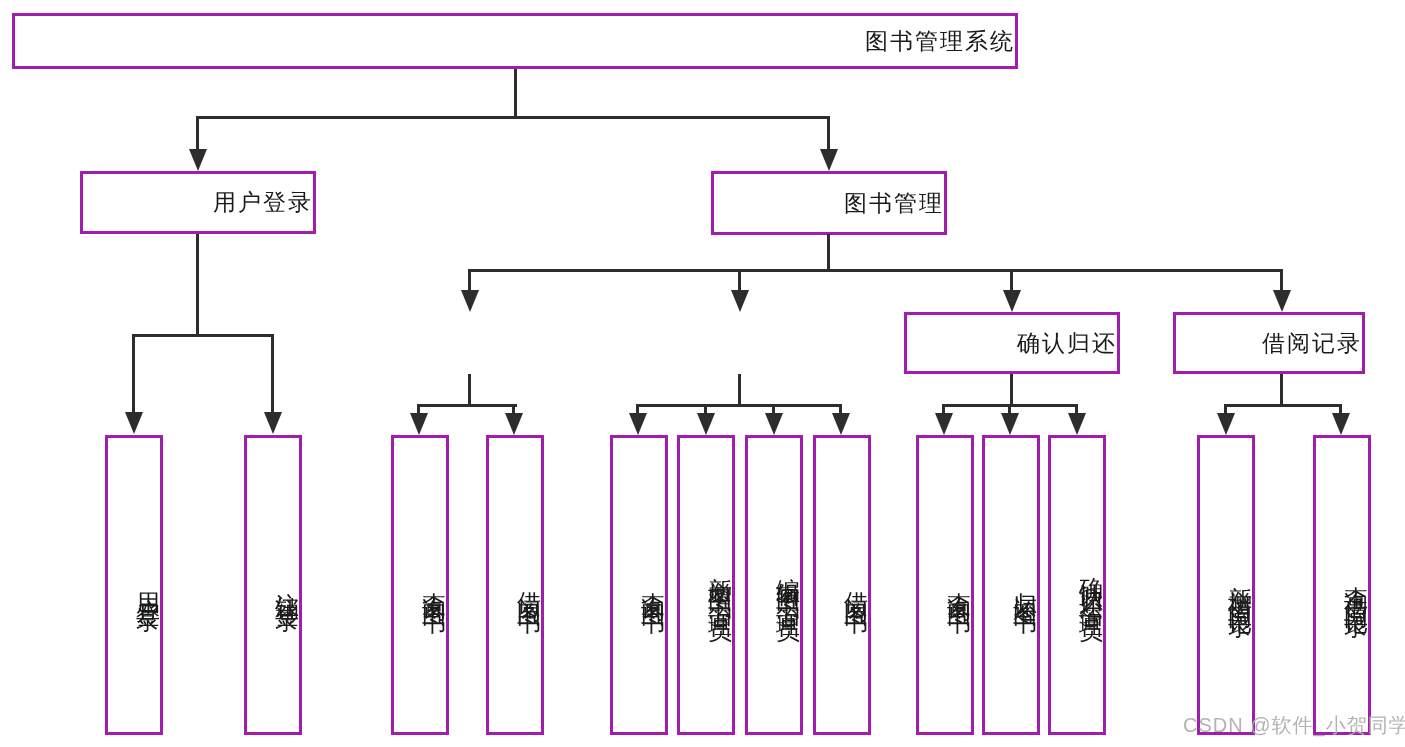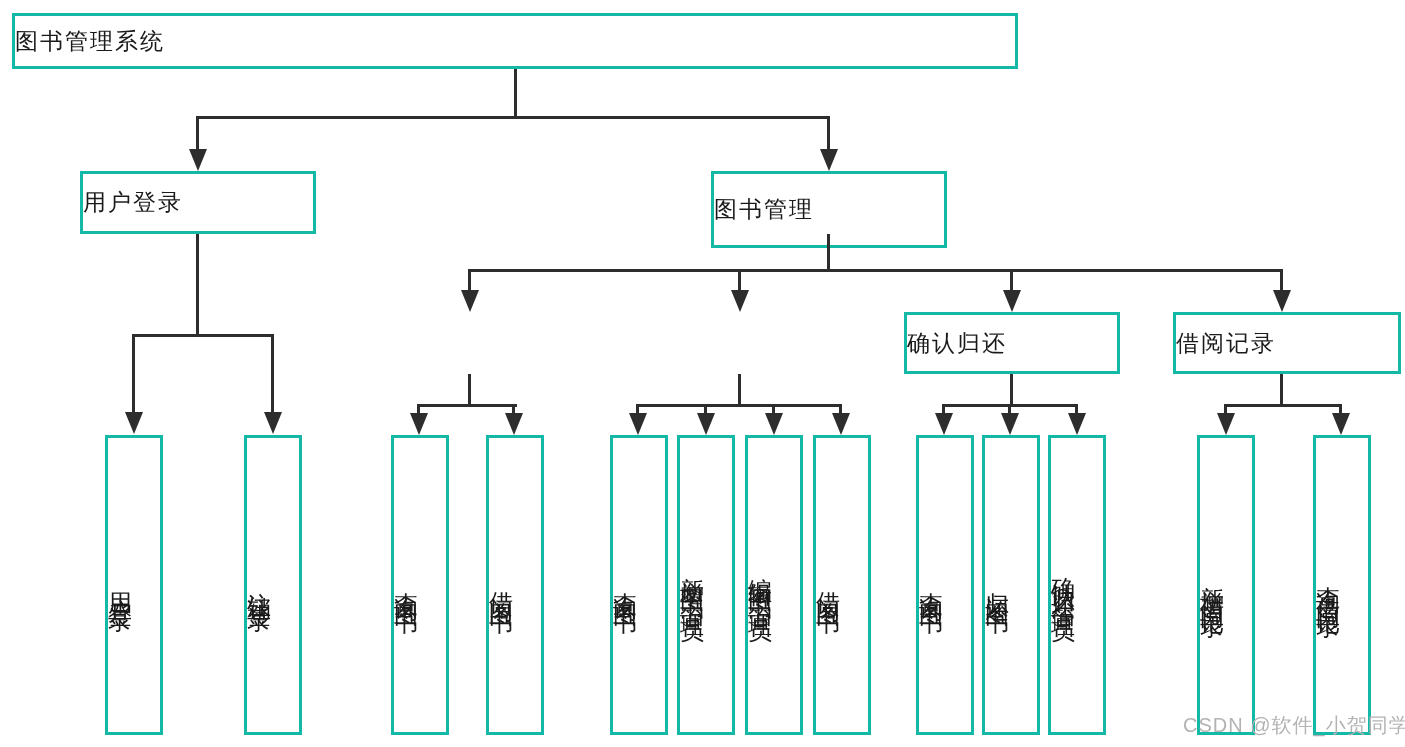"图书管理系统" .node { border: 3px solid #14b8a6 -> 3px solid #a21caf; justify-content: flex-start -> flex-end }
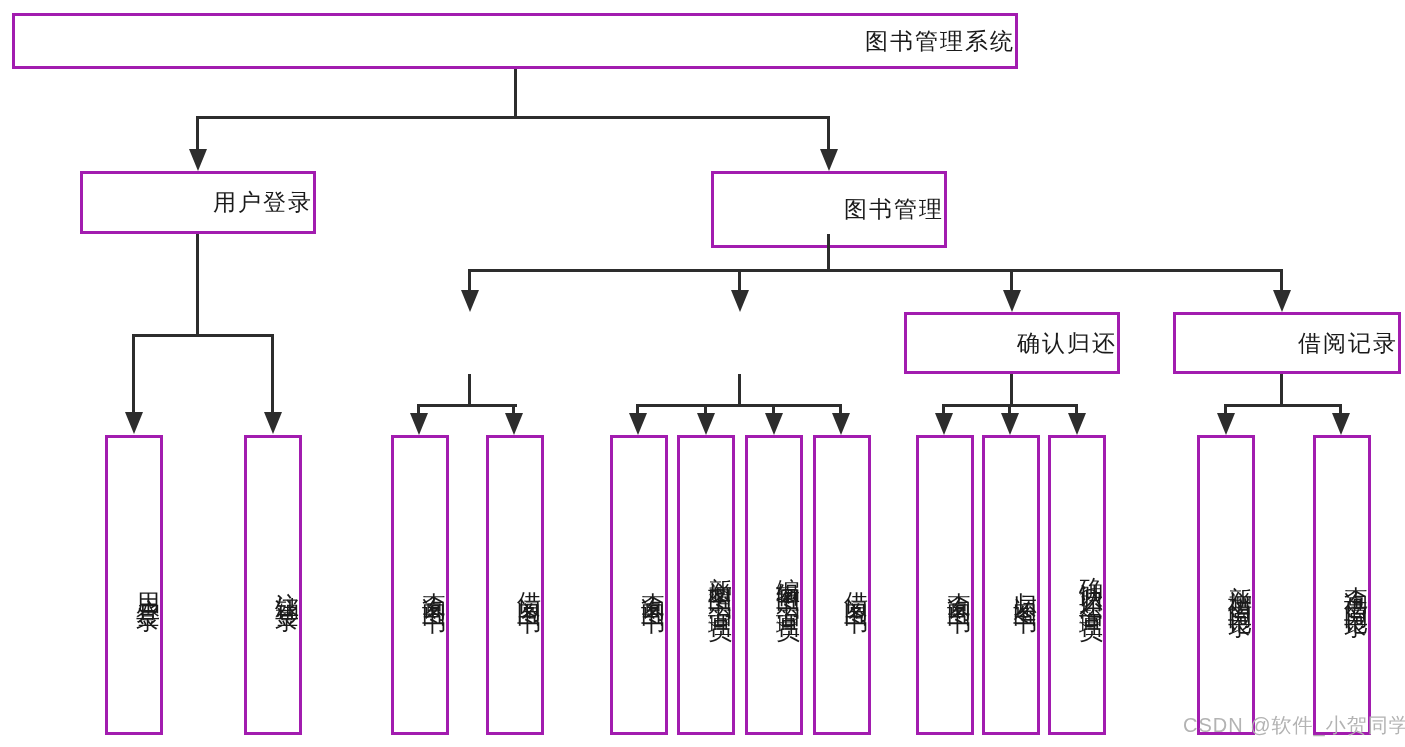"图书管理" div.node { height: 77px -> 64px }
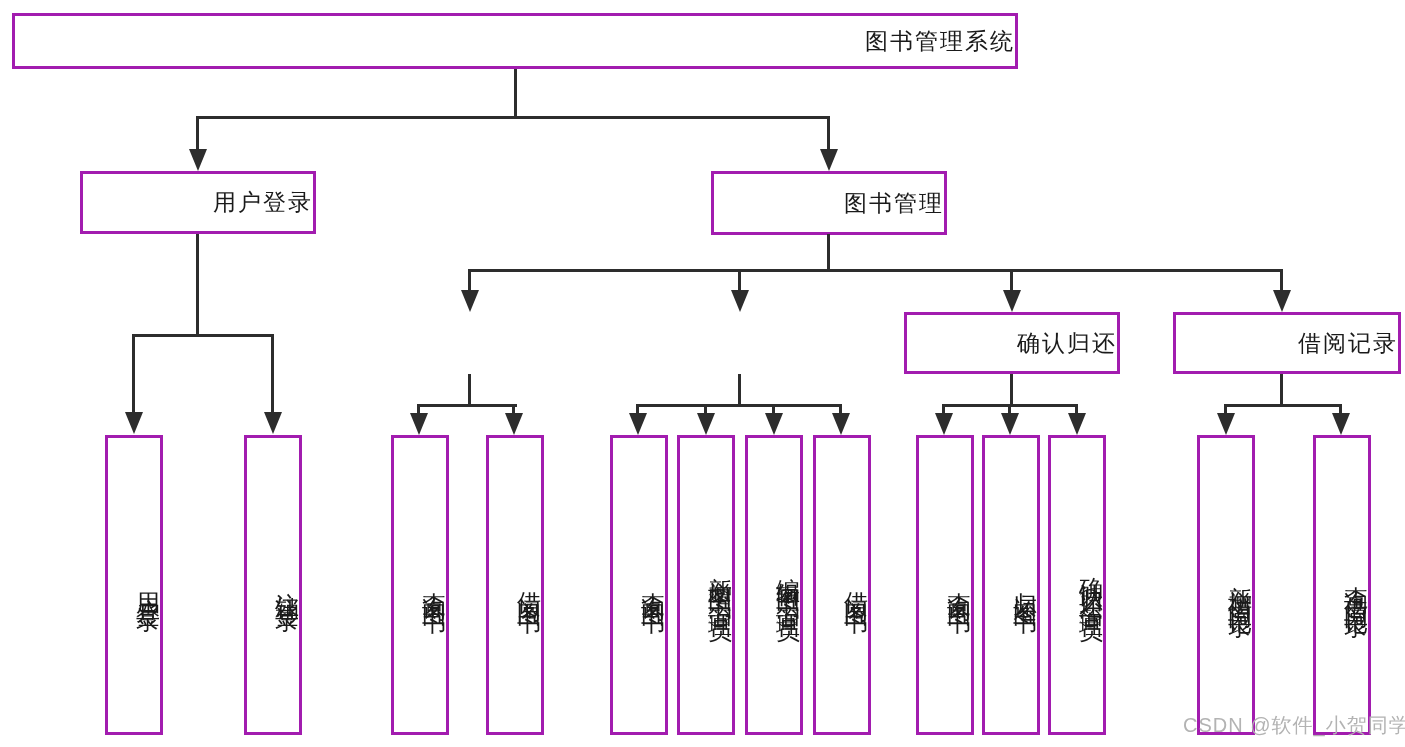"借阅记录" div.node { width: 228px -> 192px }
